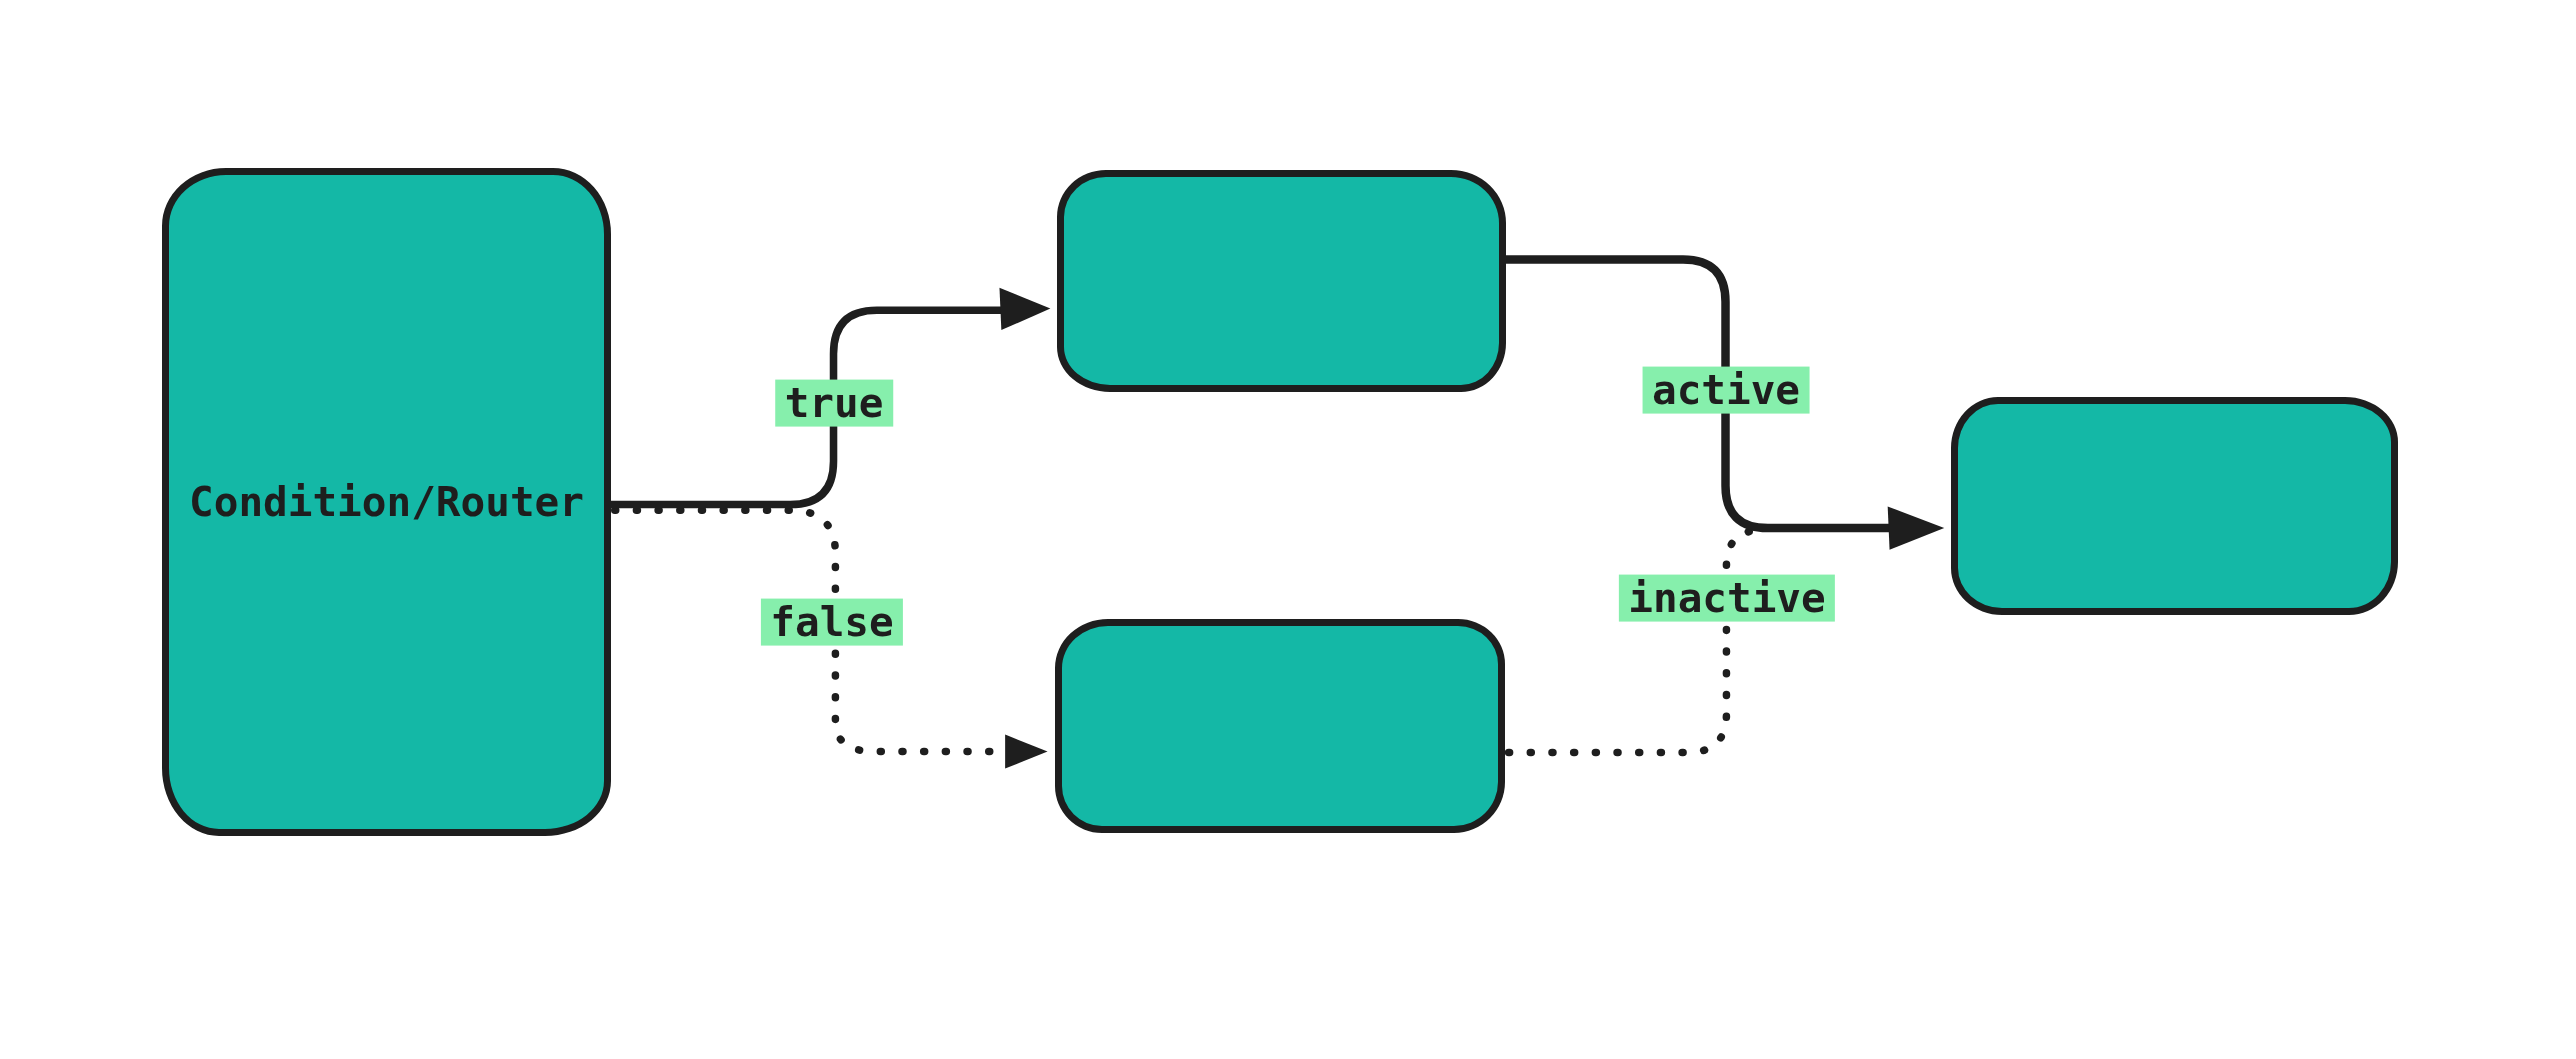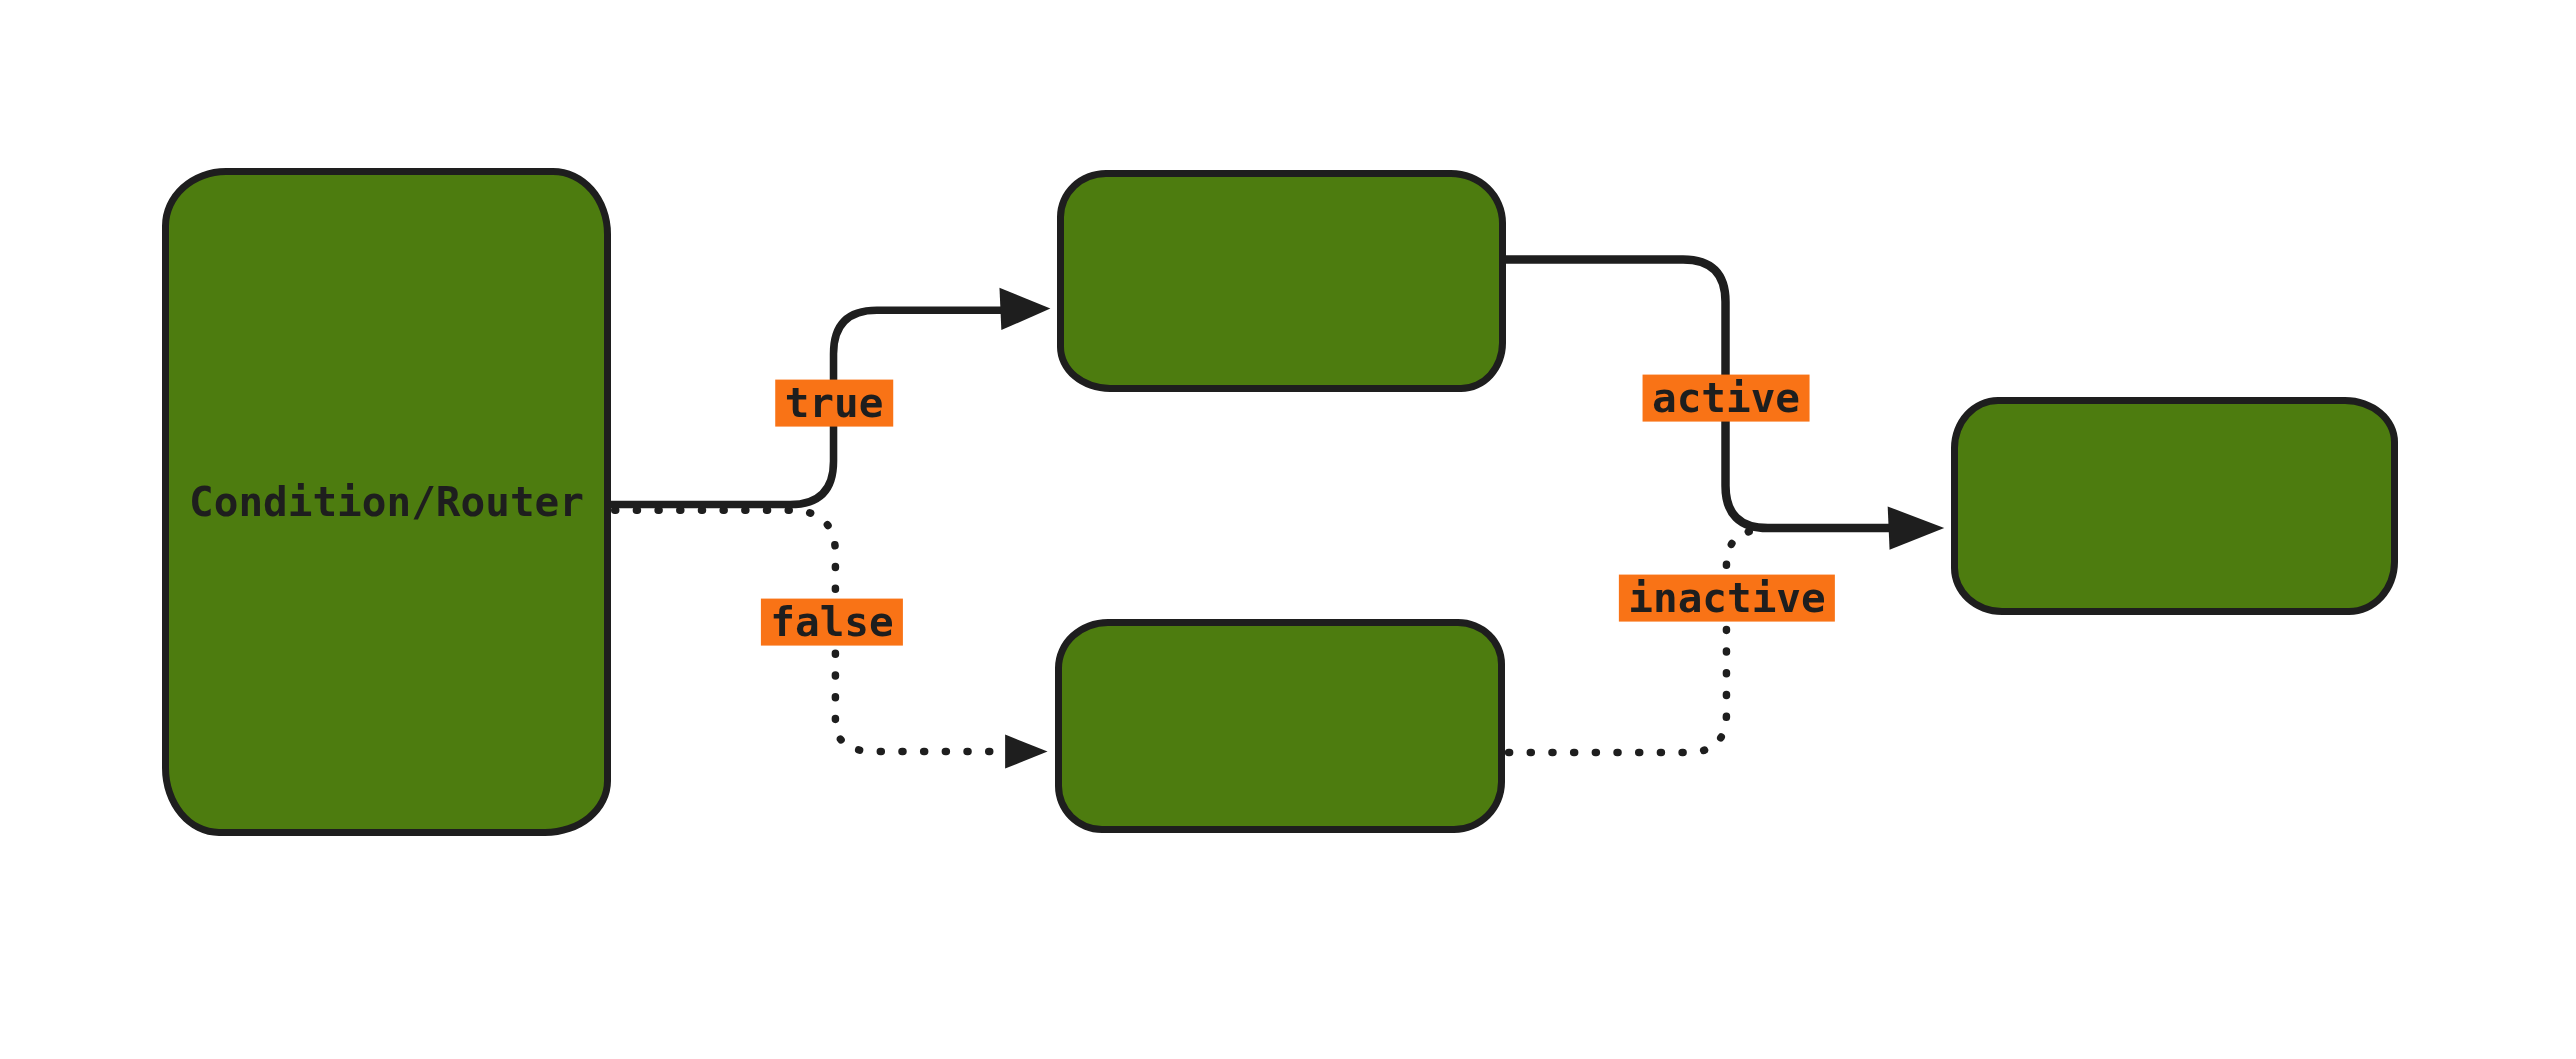"true" .edge-label { background: #f97316 -> #86efac }
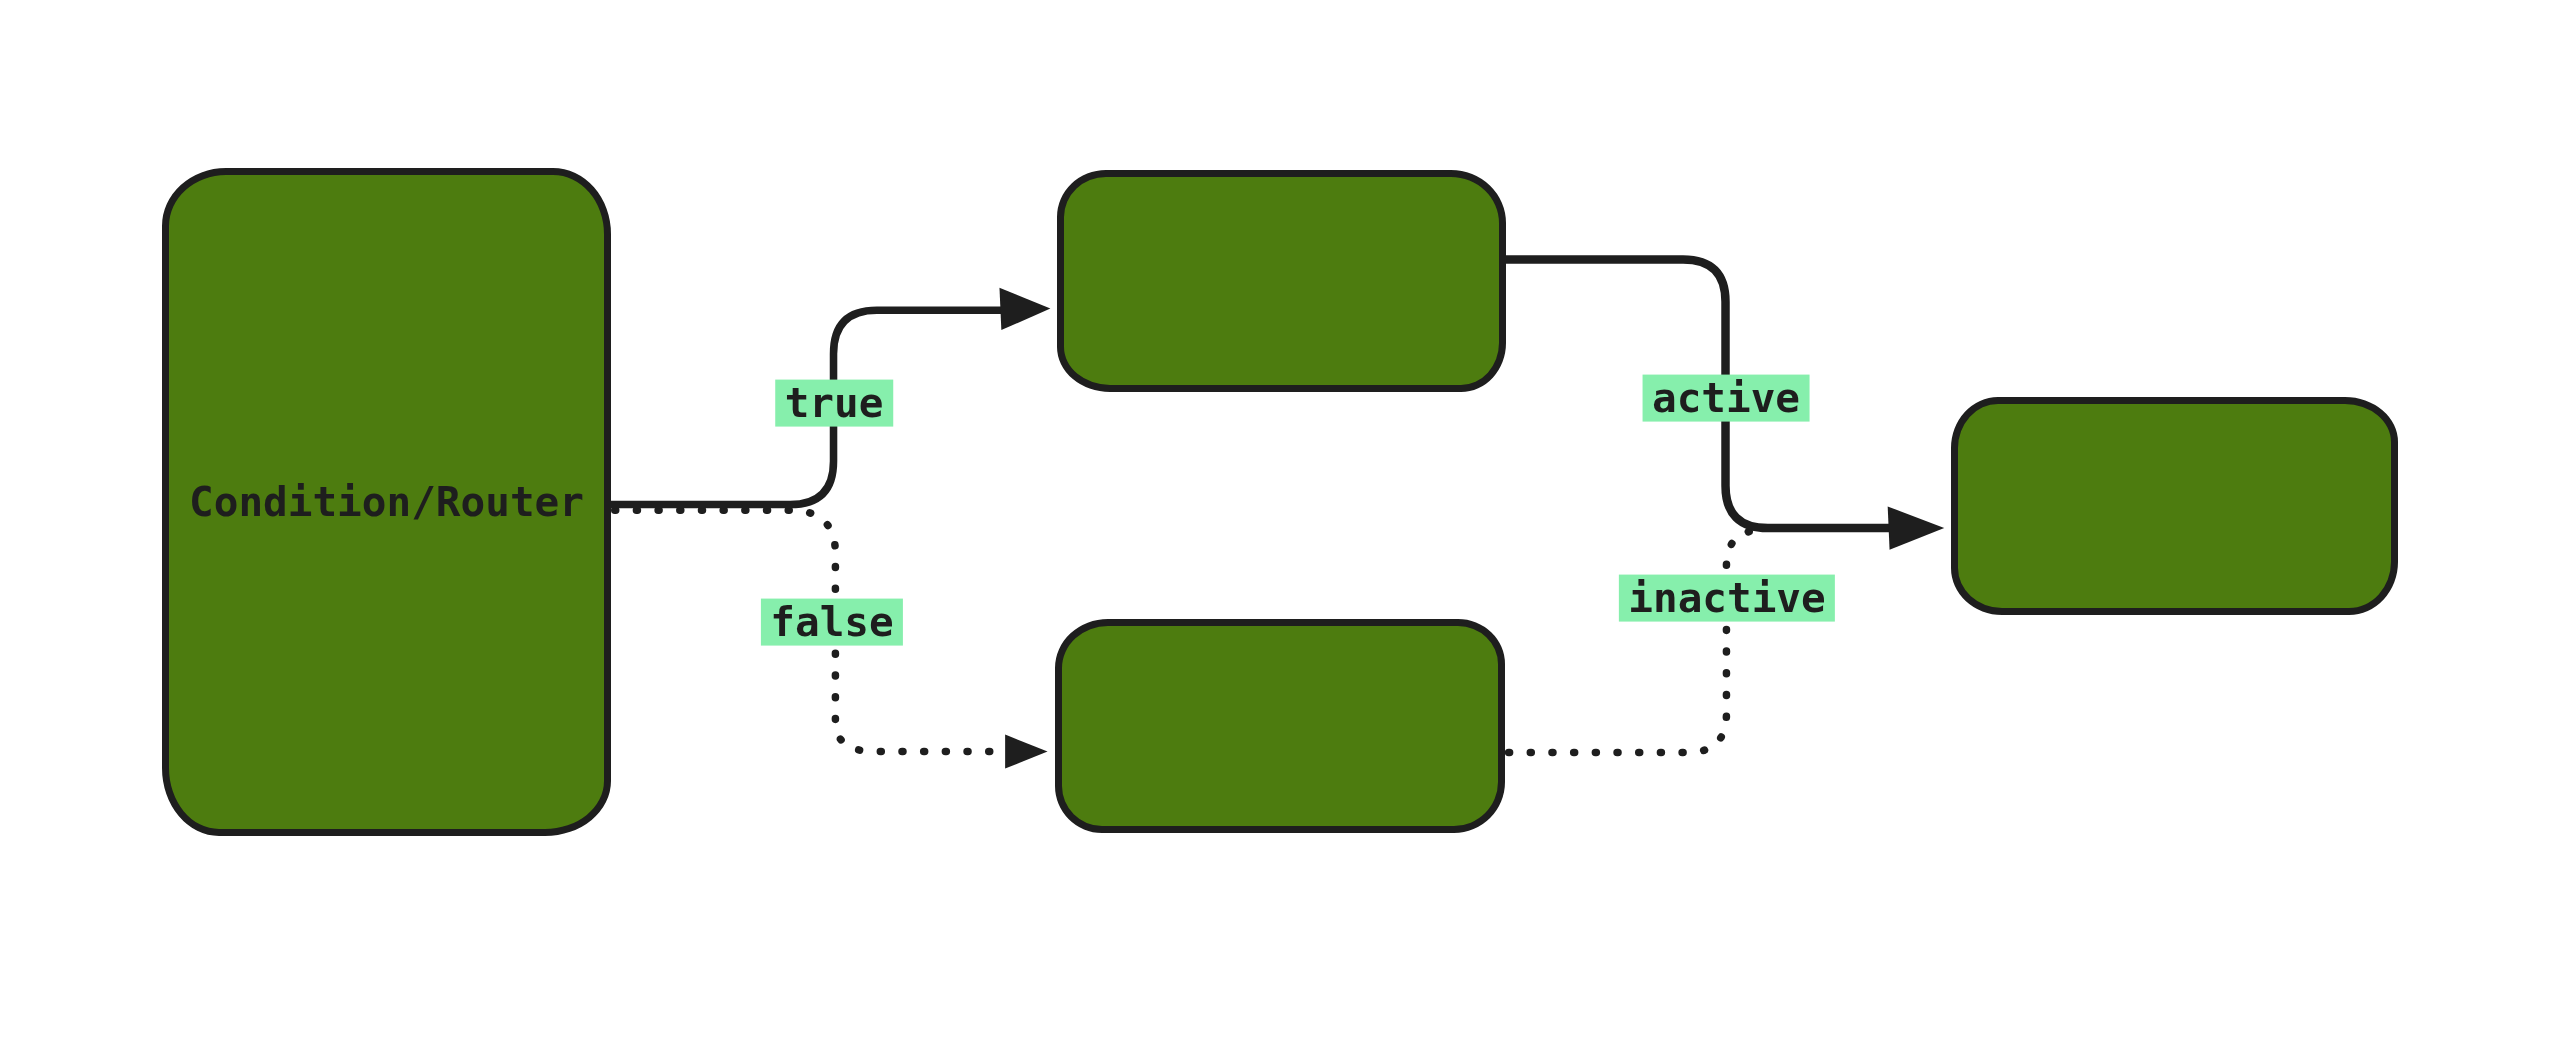"active" .edge-label-active { margin-top: 8px -> none }
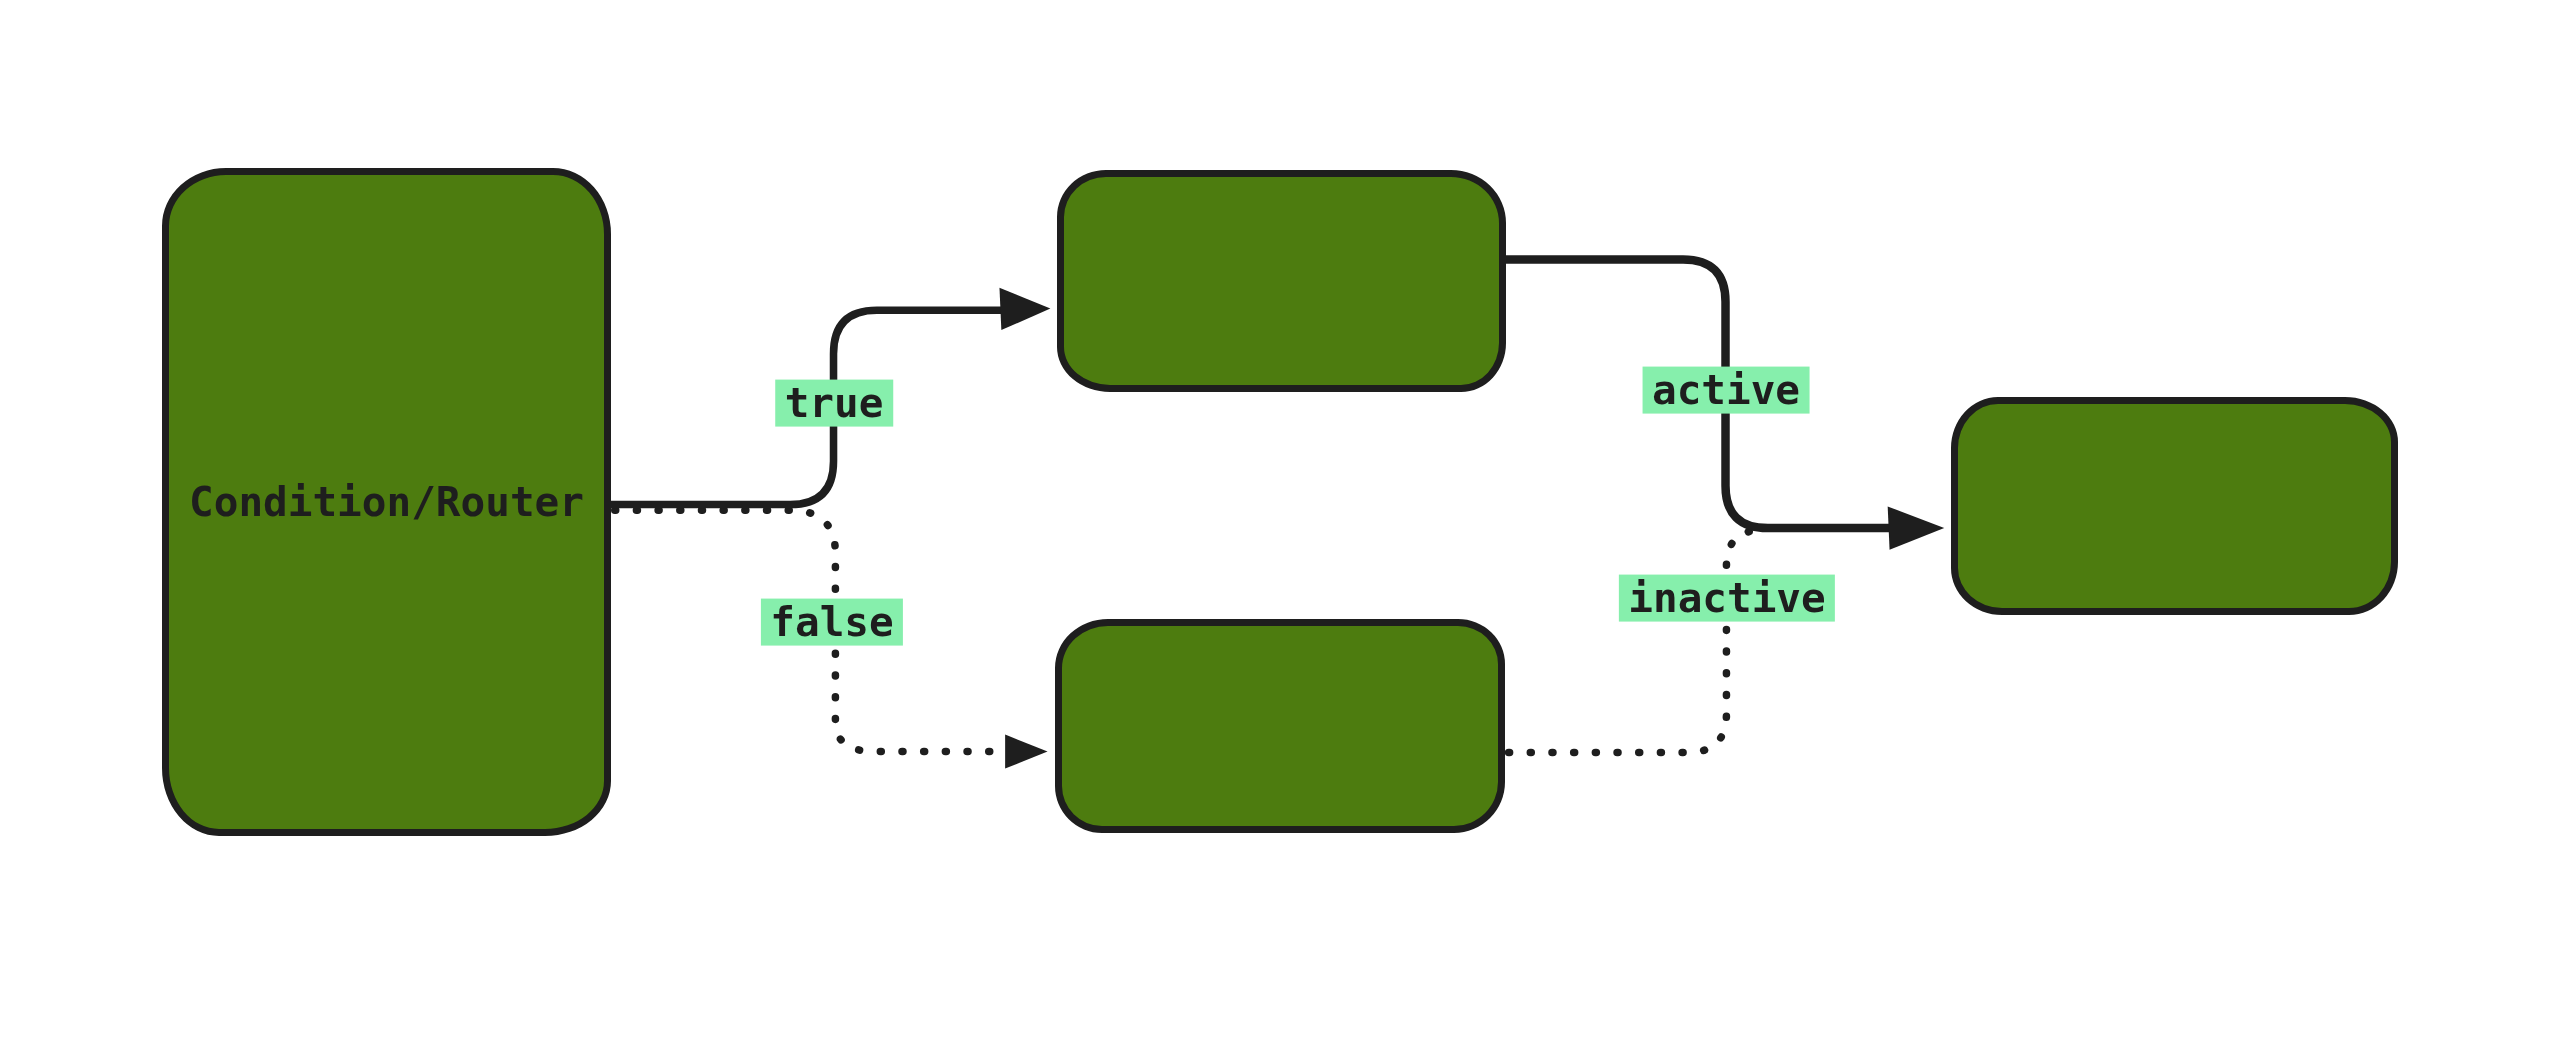"Condition/Router" .node { background: #4d7c0f -> #14b8a6 }
